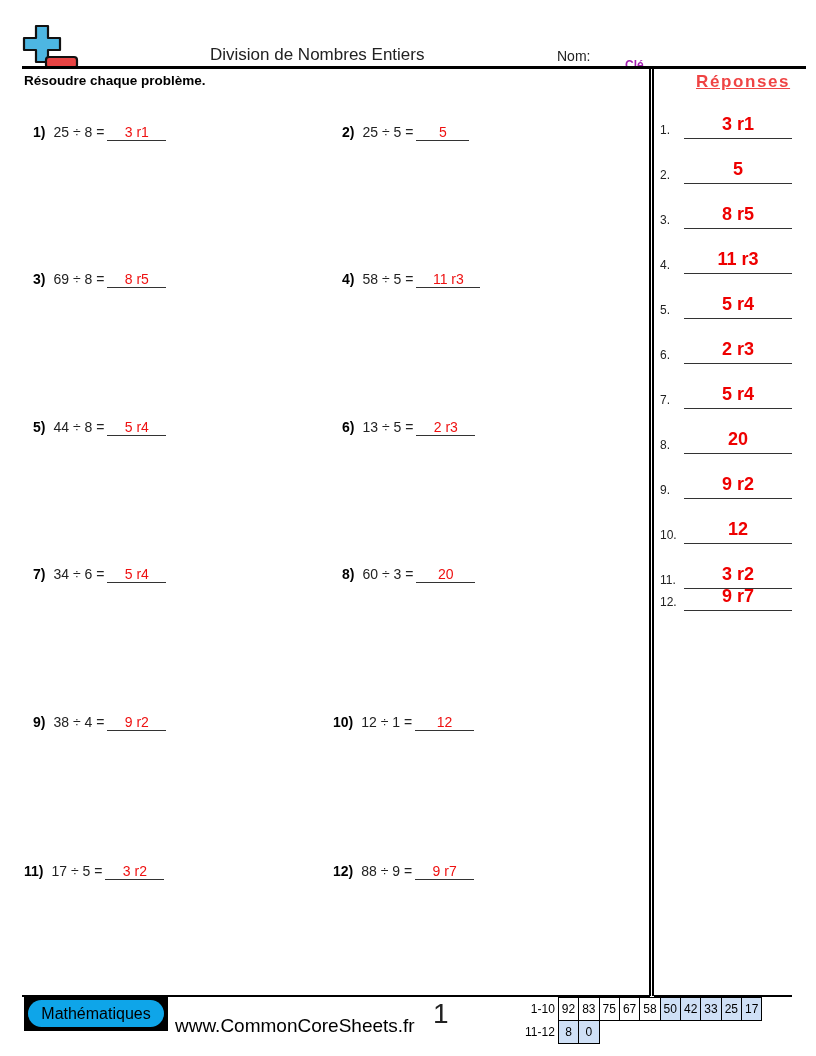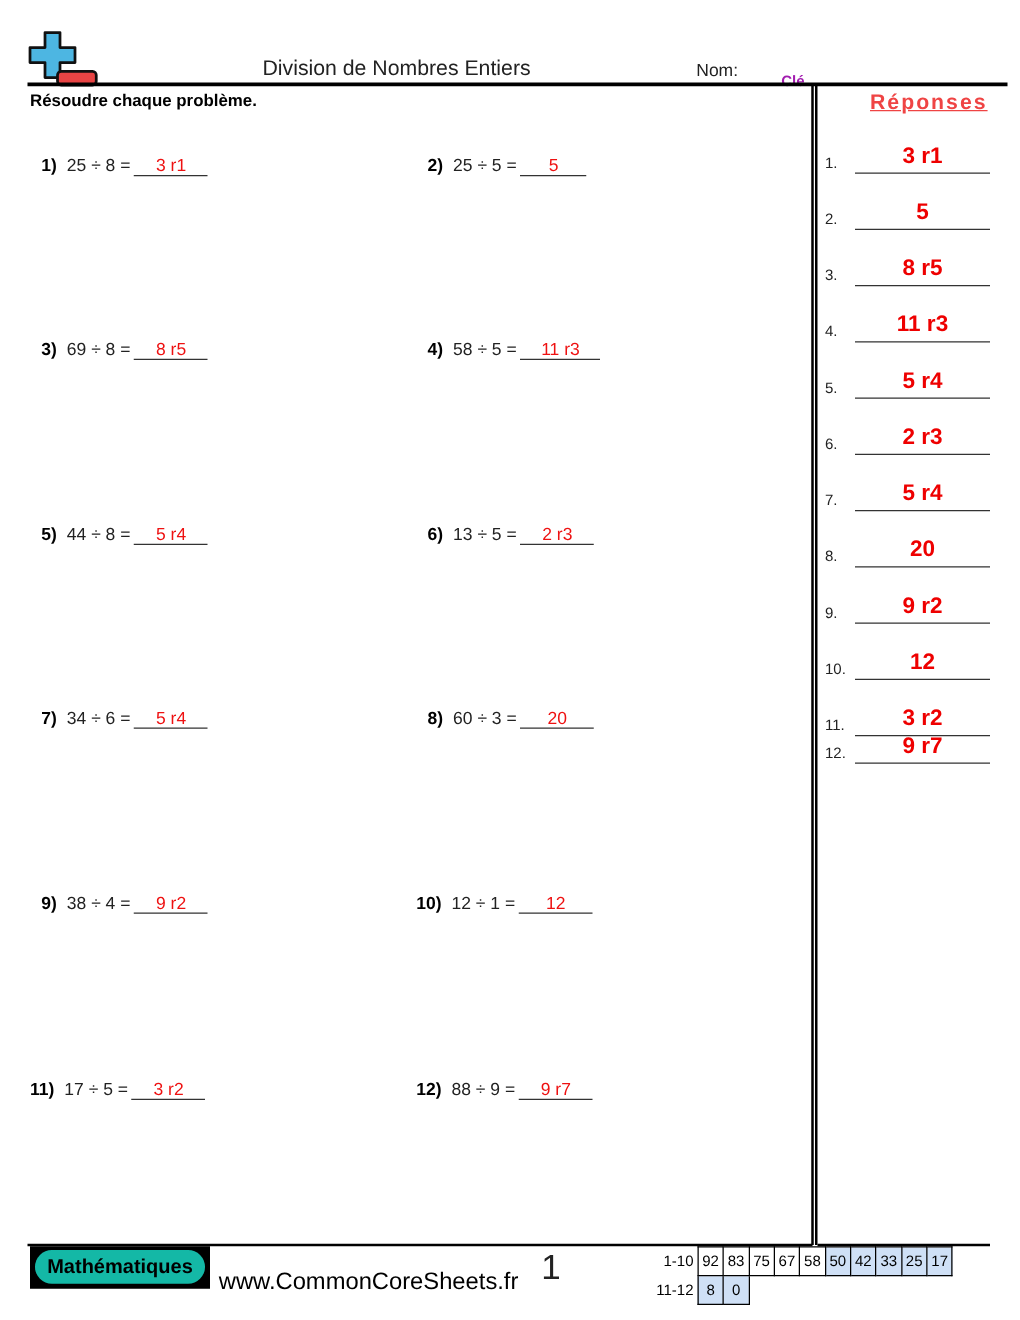"Mathématiques" .footer-badge { background: #14b8a6 -> #0ea5e9; font-weight: bold -> normal }
